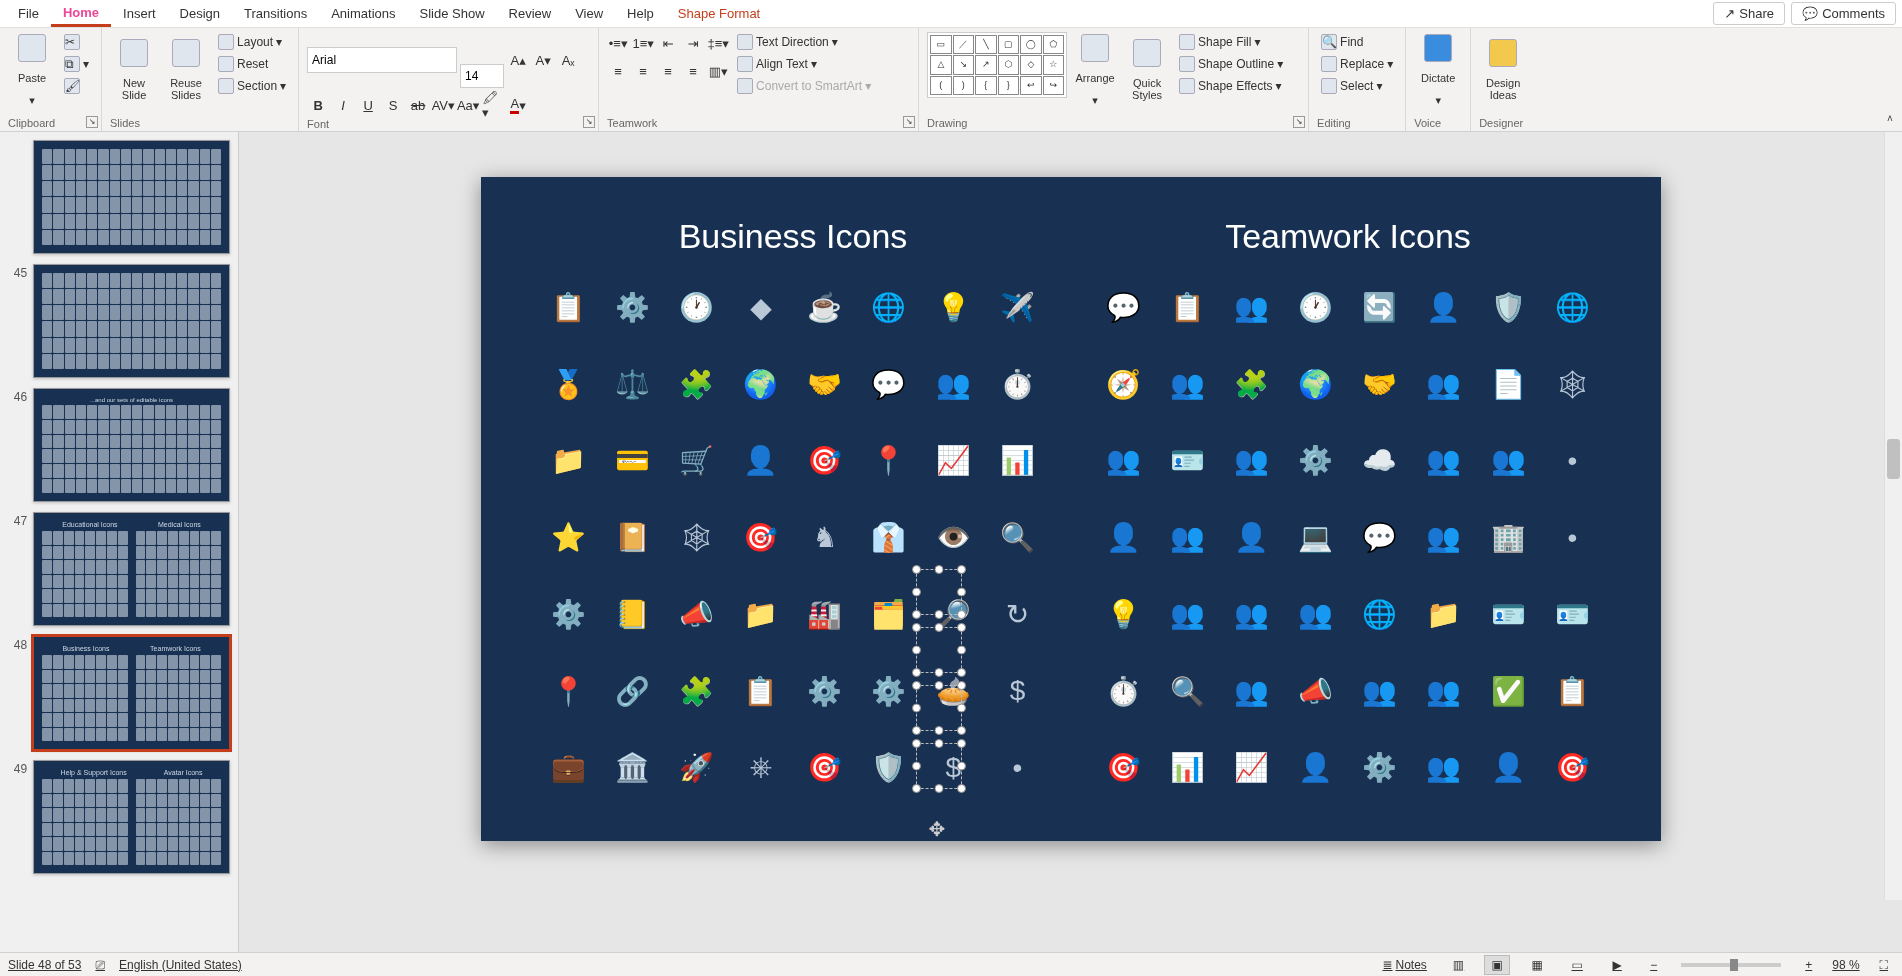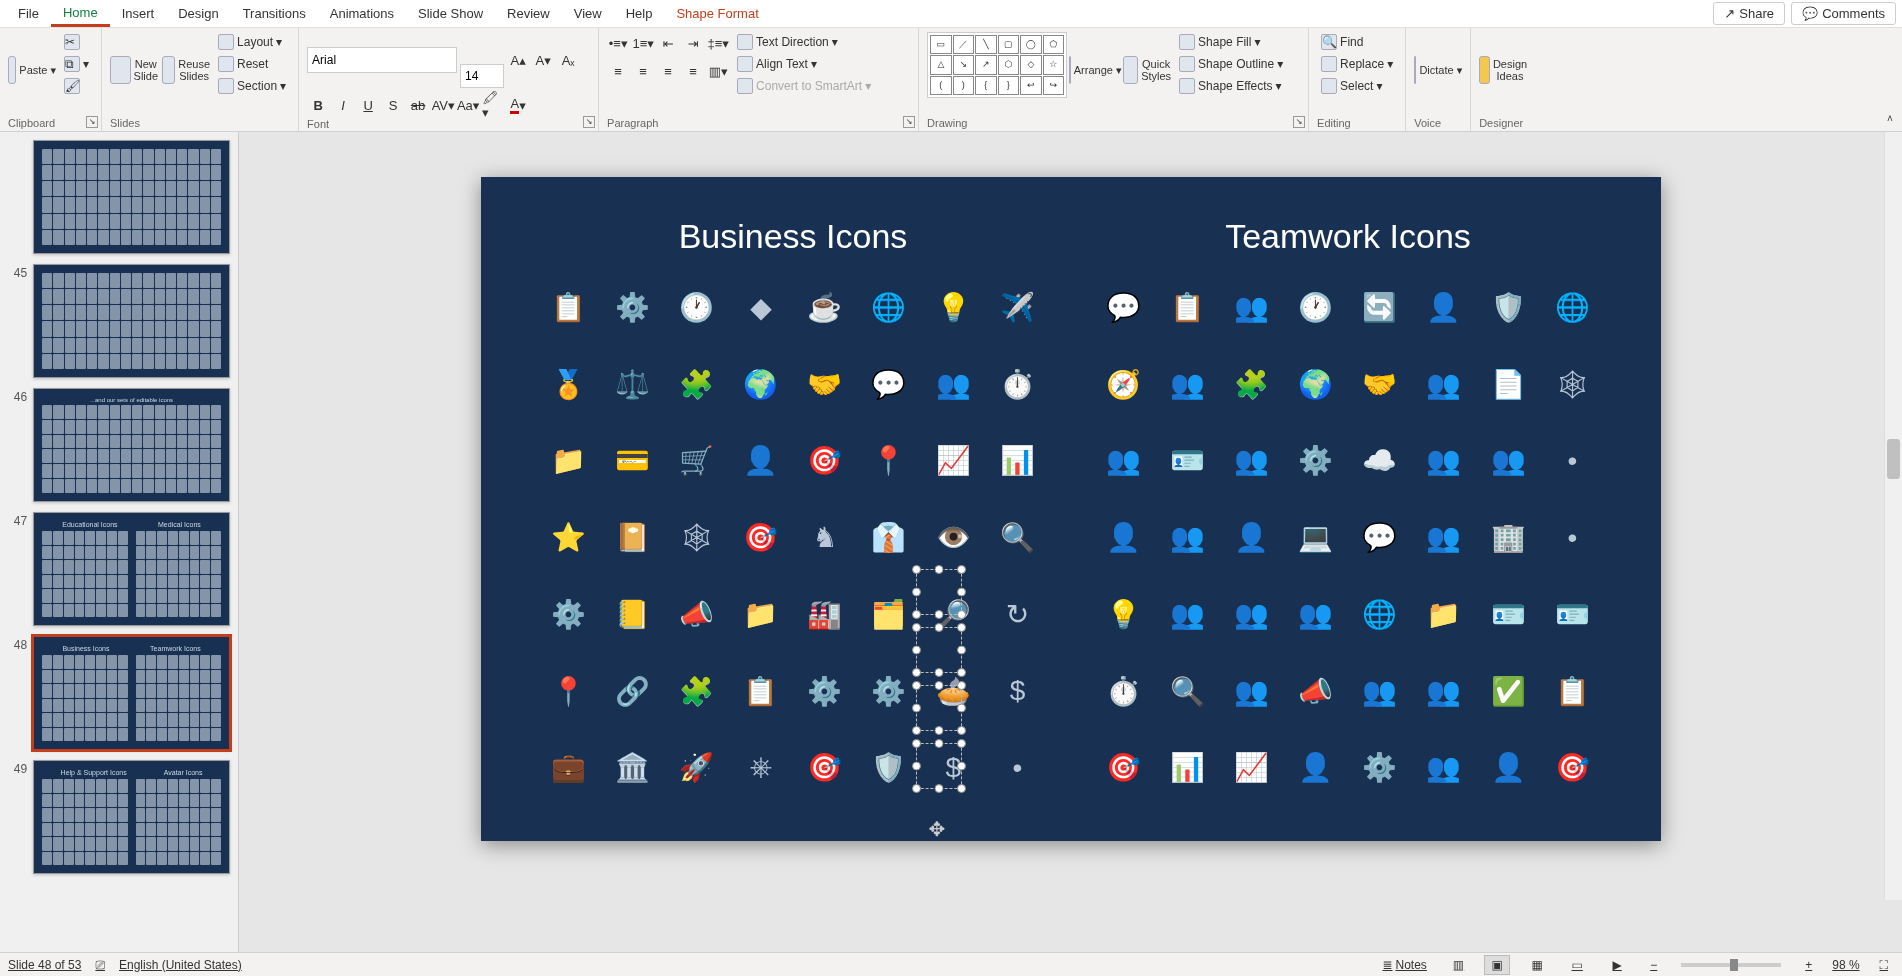"Home" .menubar .tab.active { color: #15803d -> #ec4899; font-weight: 400 -> 700 }
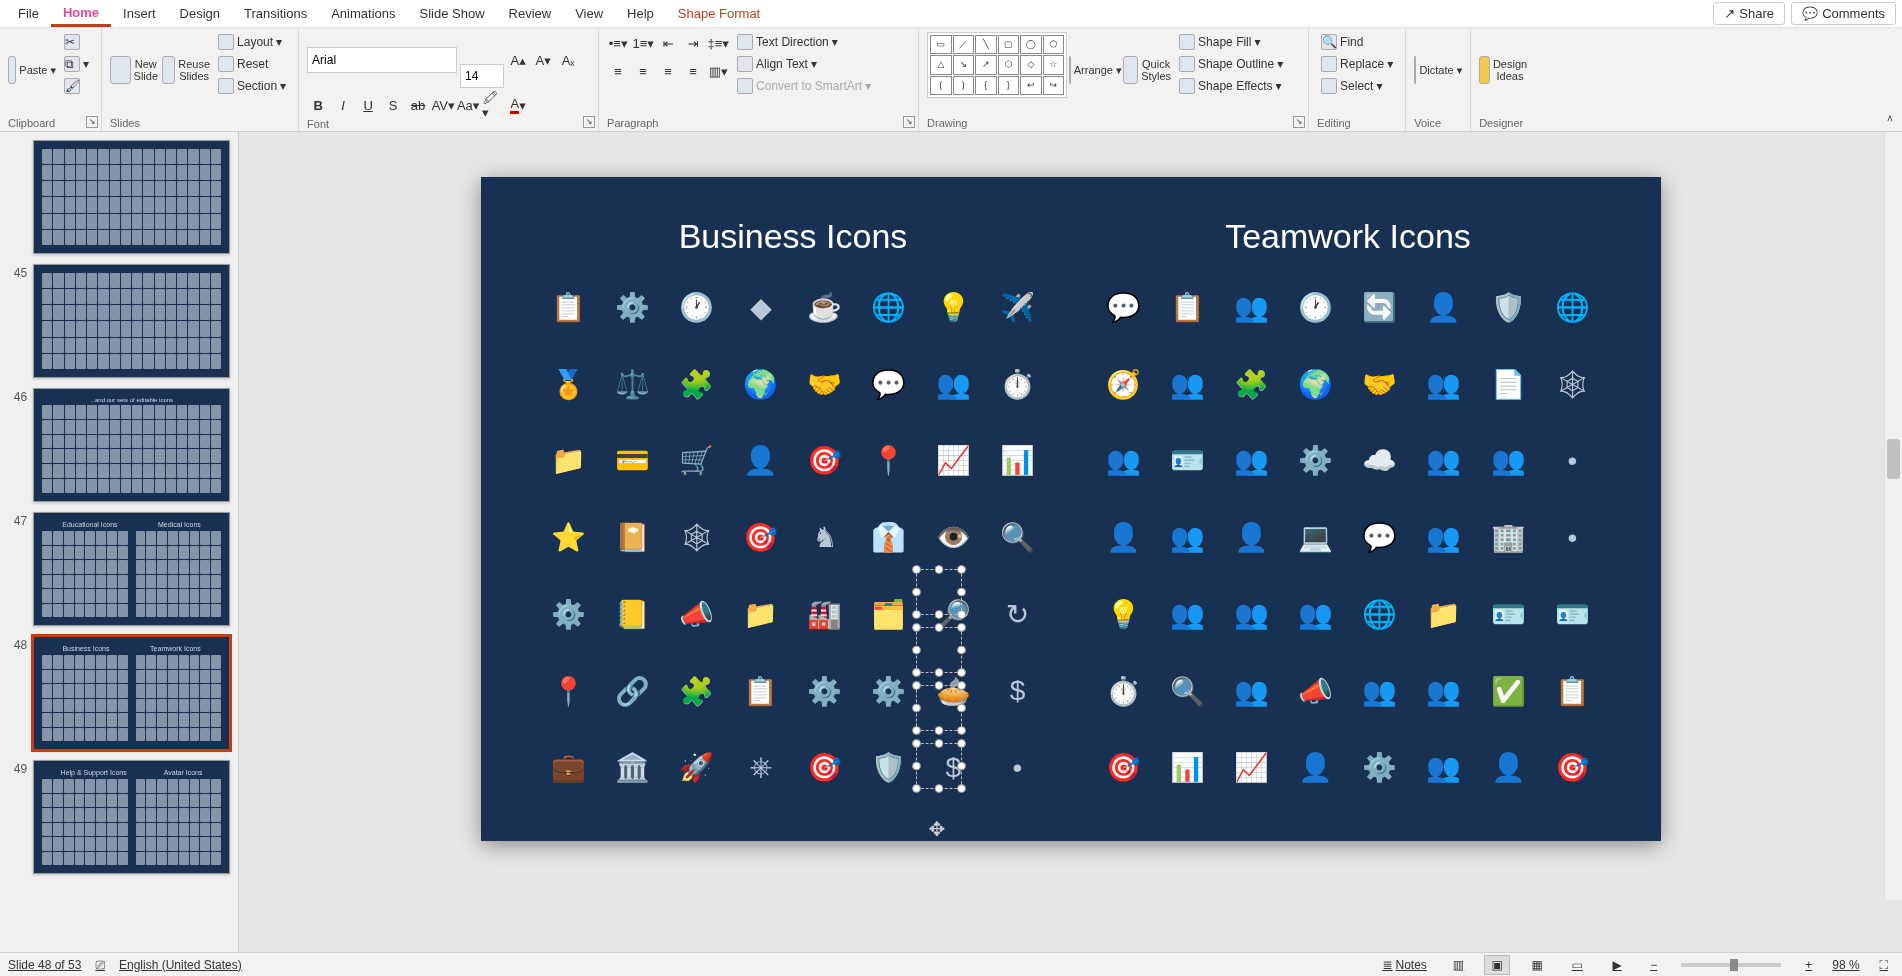"Paste" .big-btn { flex-direction: row -> column; gap: 3px -> 10px }
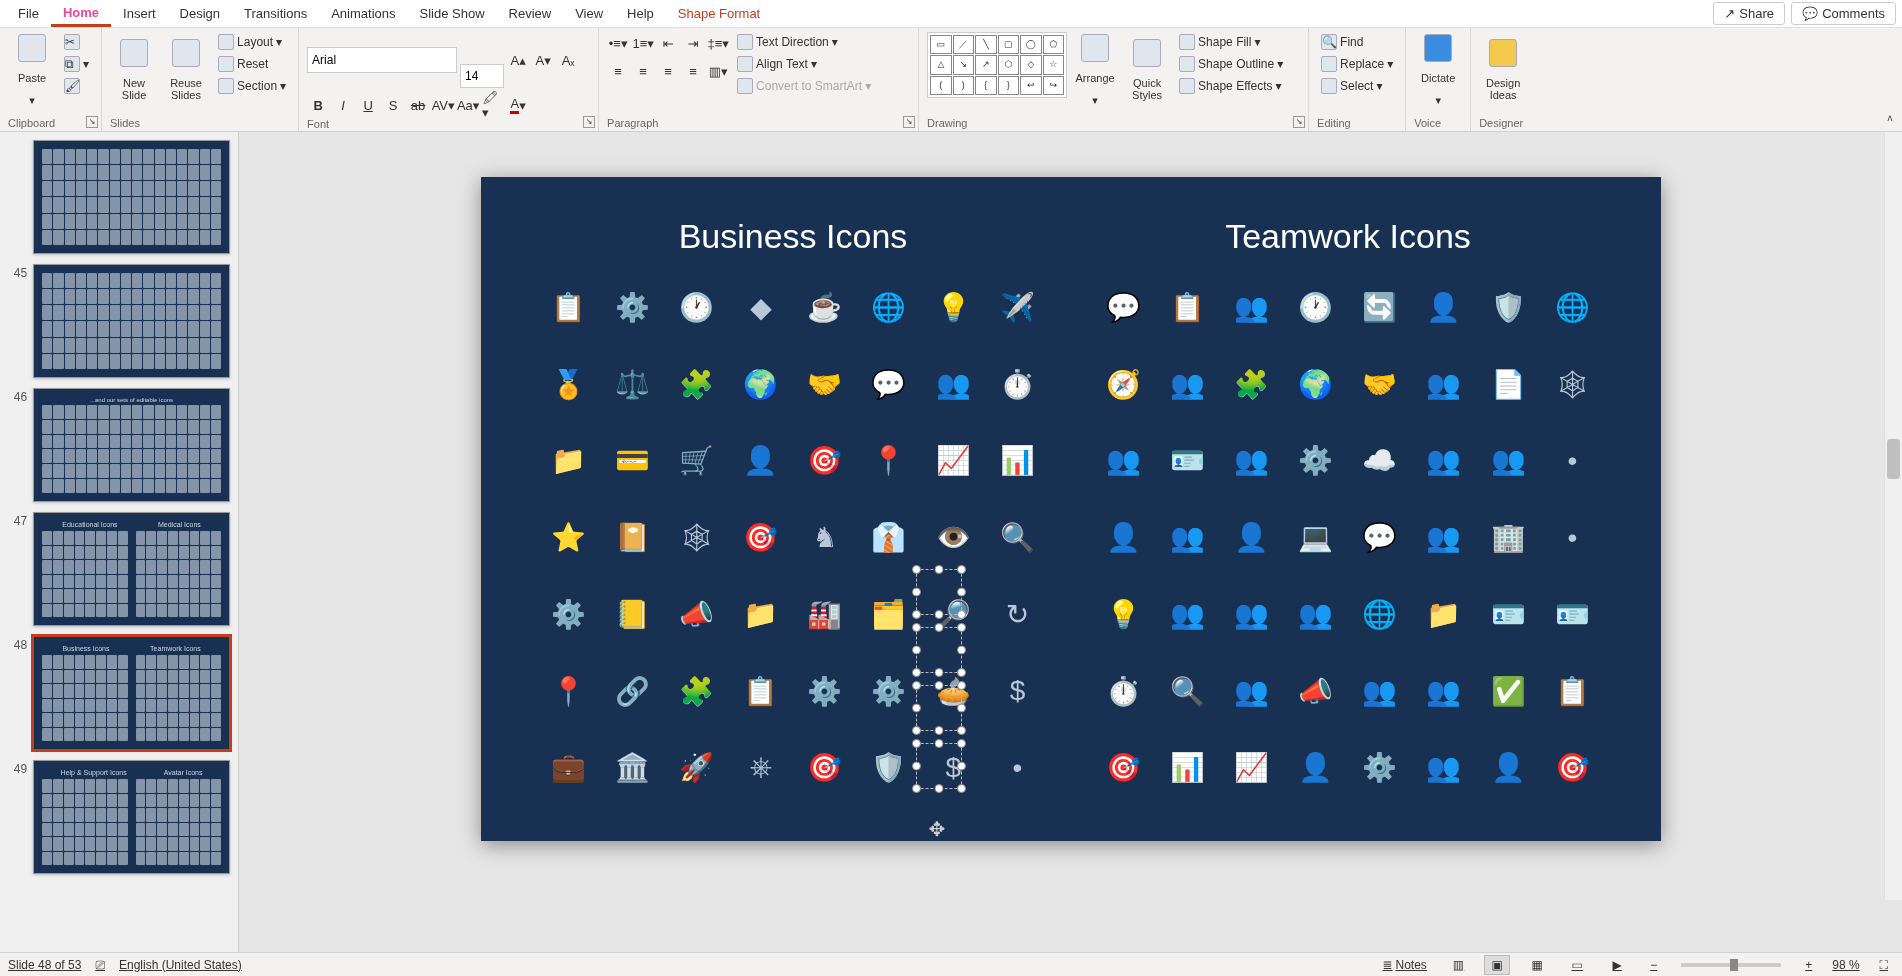"Paragraph" div.group-label { text: Paragraph -> Teamwork }
